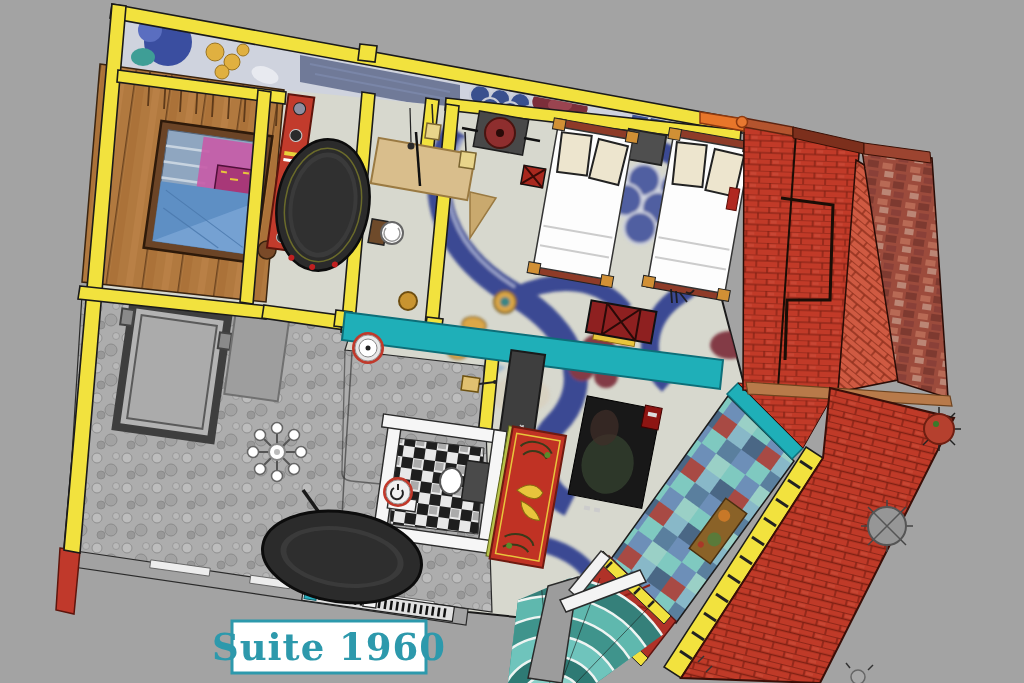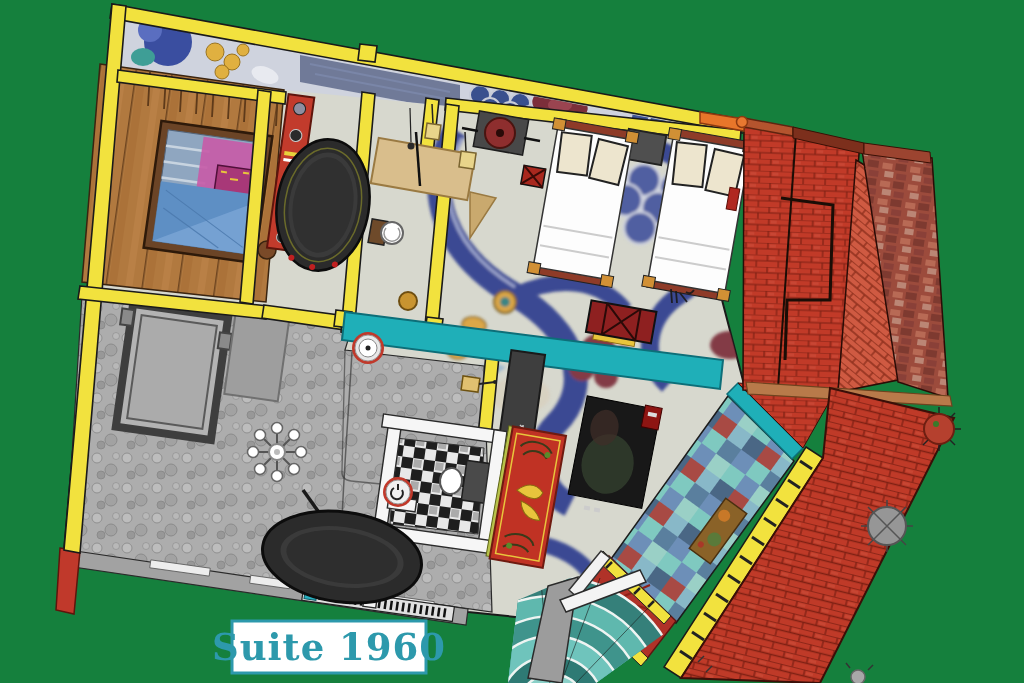"Suite 1960" .stage { background: #15803d -> #a3a3a3 }
